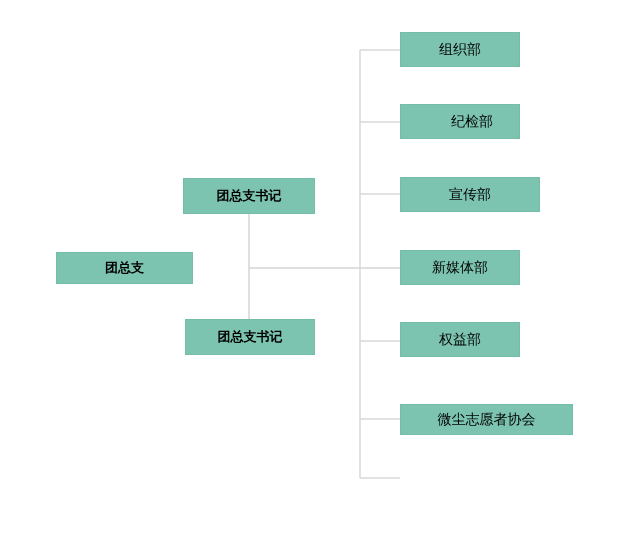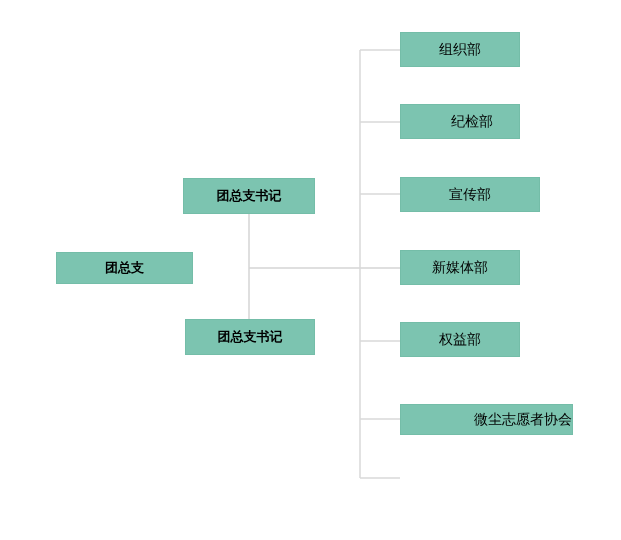"微尘志愿者协会" .n-d5 { justify-content: flex-end -> none }
